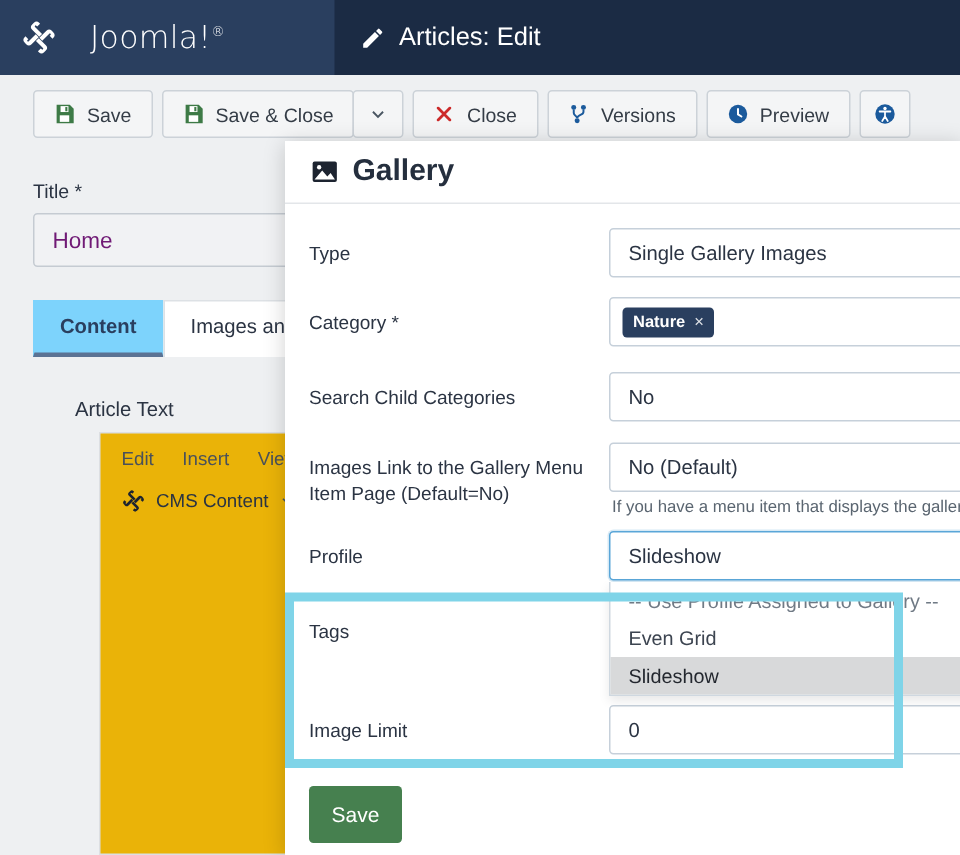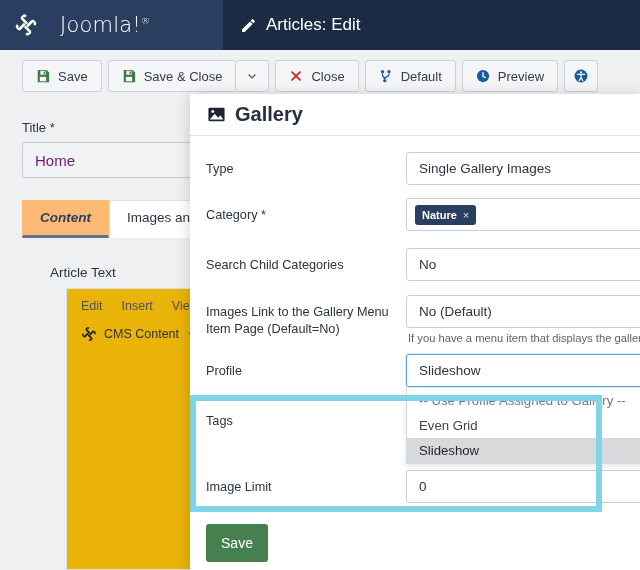"Default" span { text: Default -> Versions }
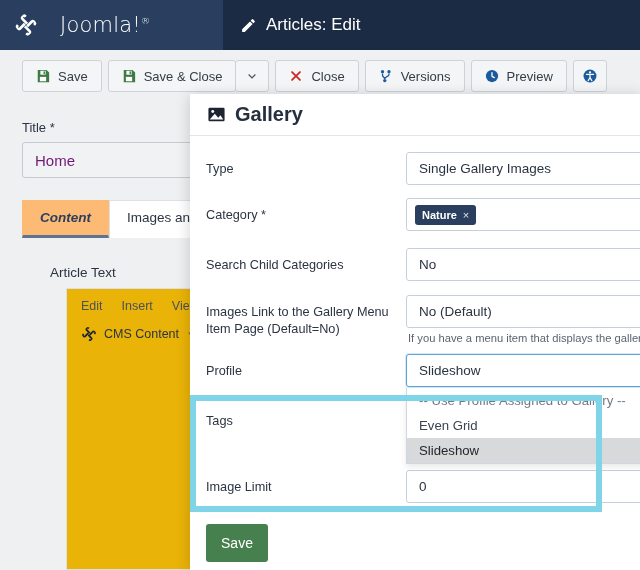"Content" .tab.active { background: #fdba74 -> #7dd3fc; font-style: italic -> none }
